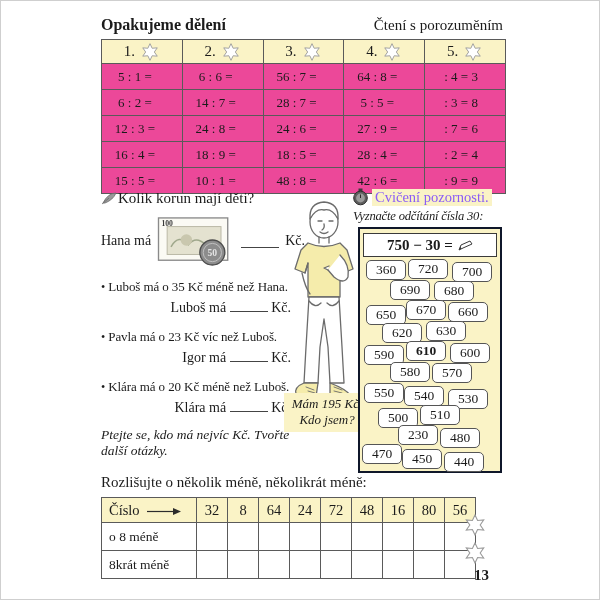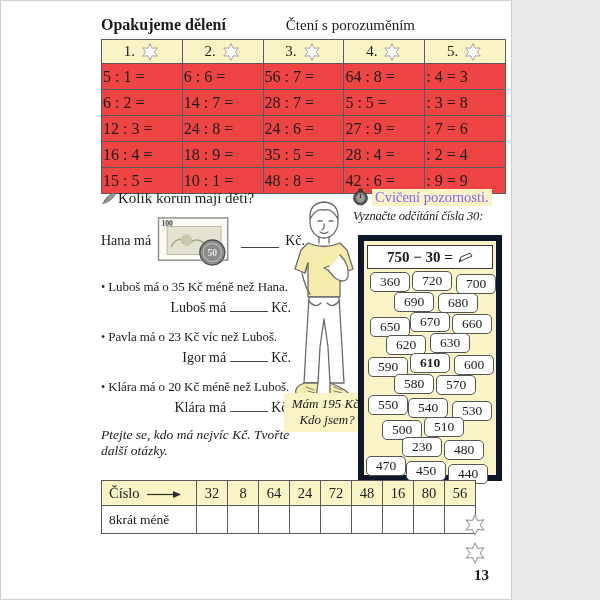"Opakujeme dělení" .page { width: 512px -> 600px }
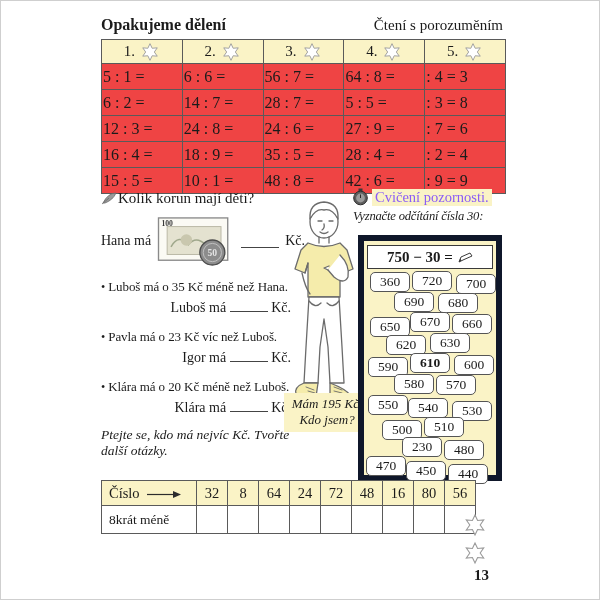"5 : 1 =" table.division td { background: #ef4444 -> #ec4899; font-size: 16px -> 13px; text-align: left -> center }
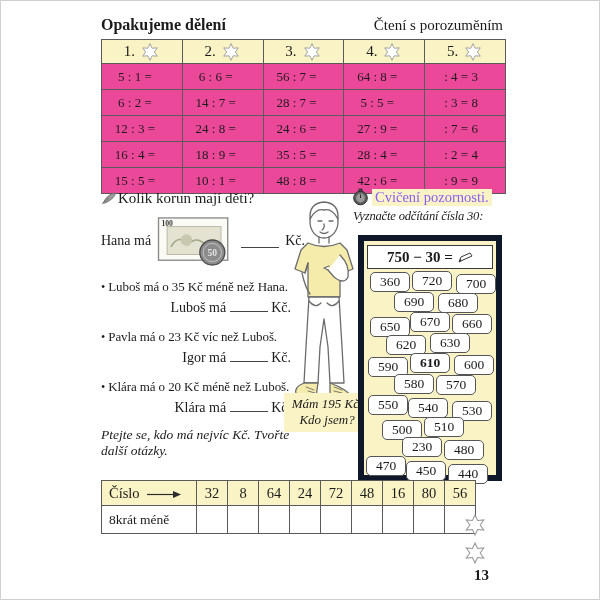"35 : 5 =" td { text: 35 -> 18 }
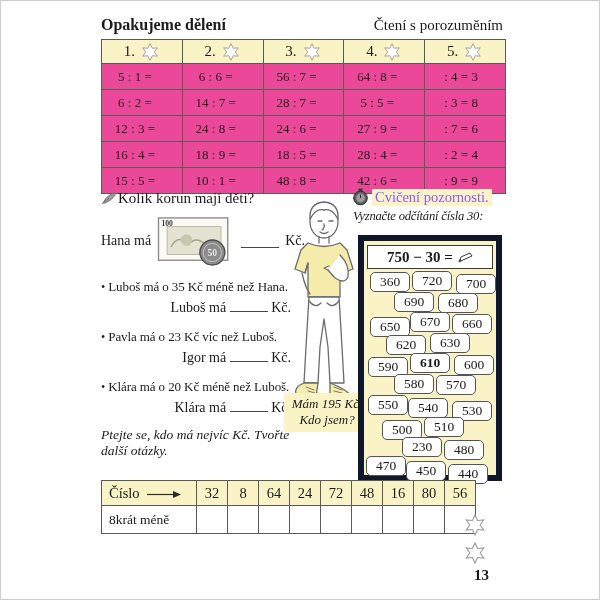"750 − 30 =" .grid-panel { border: 6px solid #0f172a -> 2px solid #0f172a; margin-top: 11px -> 3px }
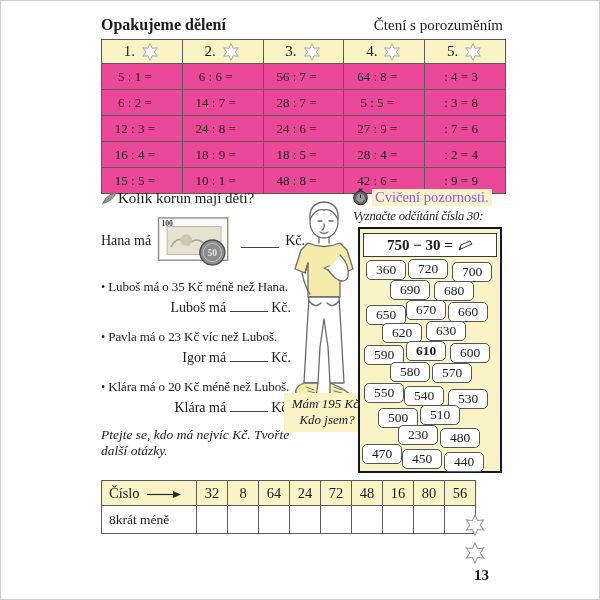"Rozlišujte o několik méně, několikrát" div.compare-title { html: none -> <div>Rozlišujte o několik méně, několikrát méně:</div> }
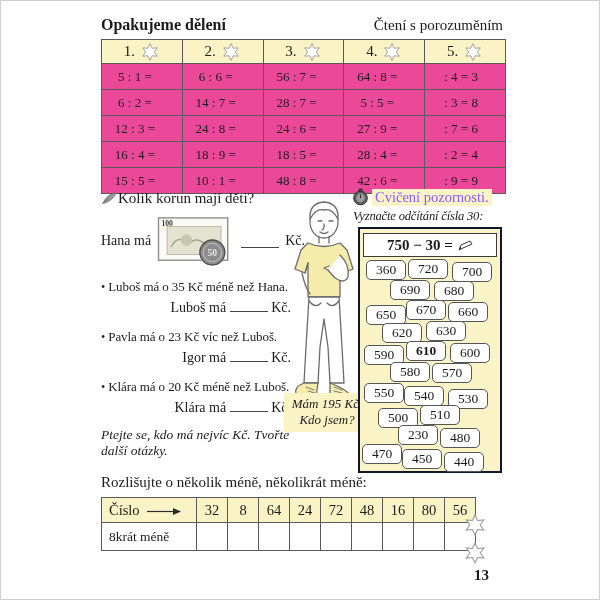"o 8 méně" tr { html: none -> <tr> <td>o 8 méně</td> <td></td> <td></td> <td></td> <td></td> <td></td> <td></td> <td></td> <td></td> <td></td> </tr> }
